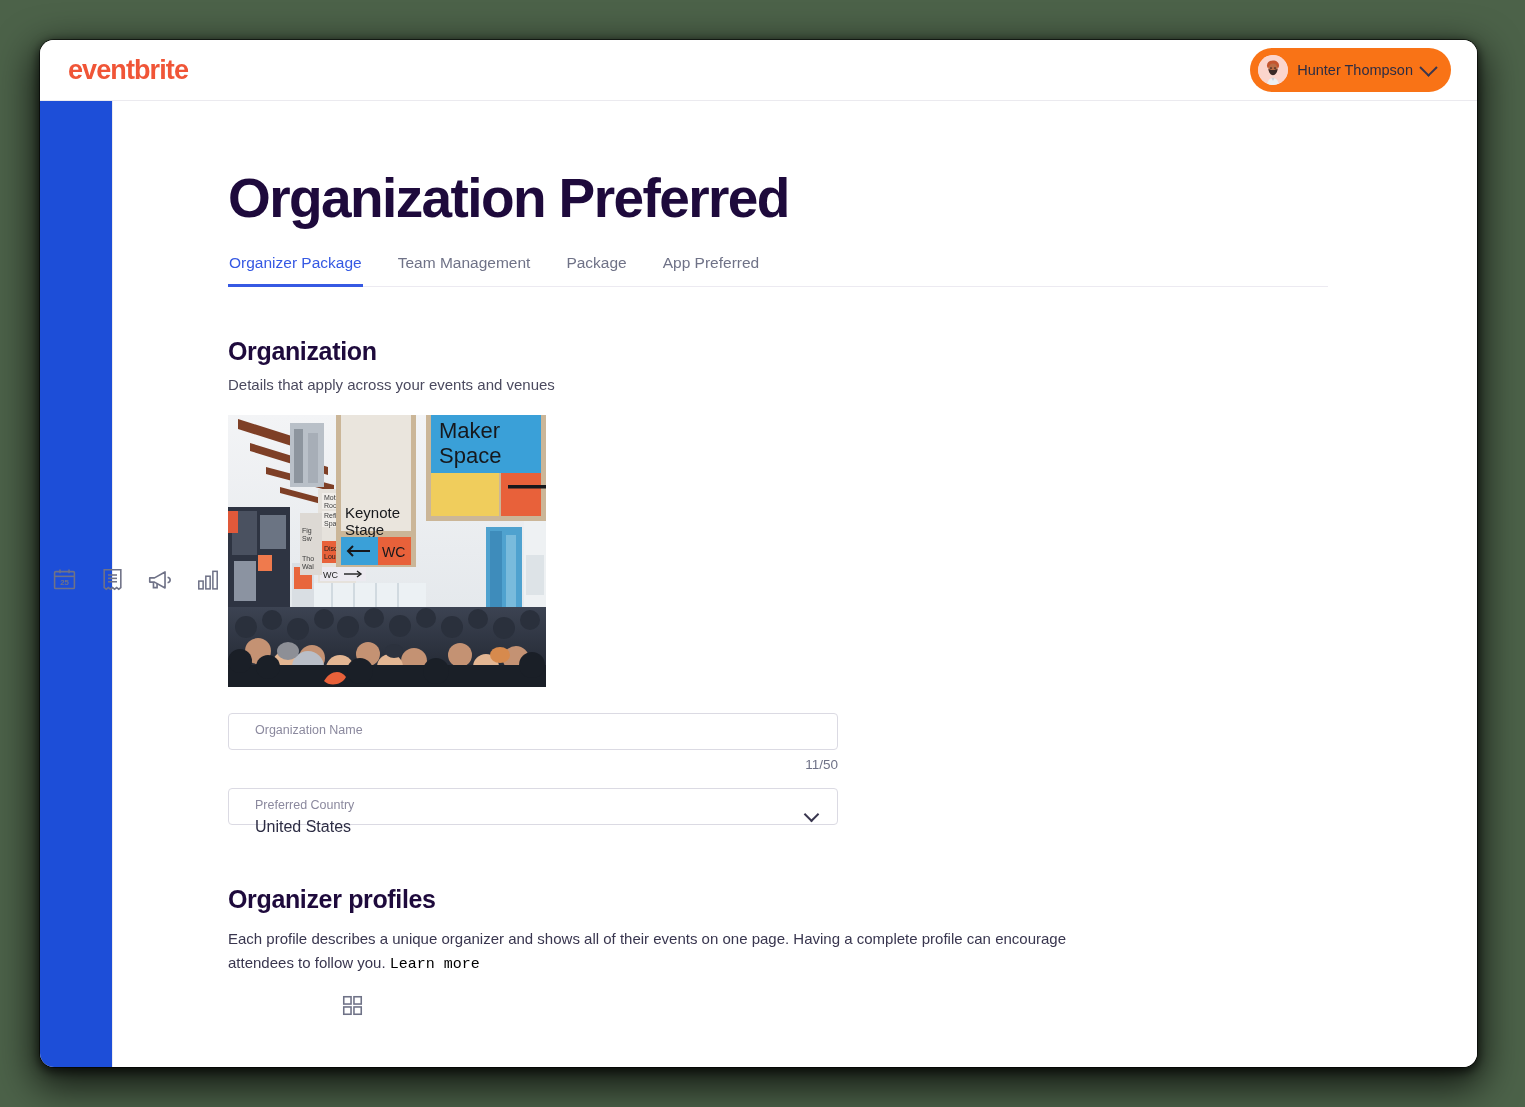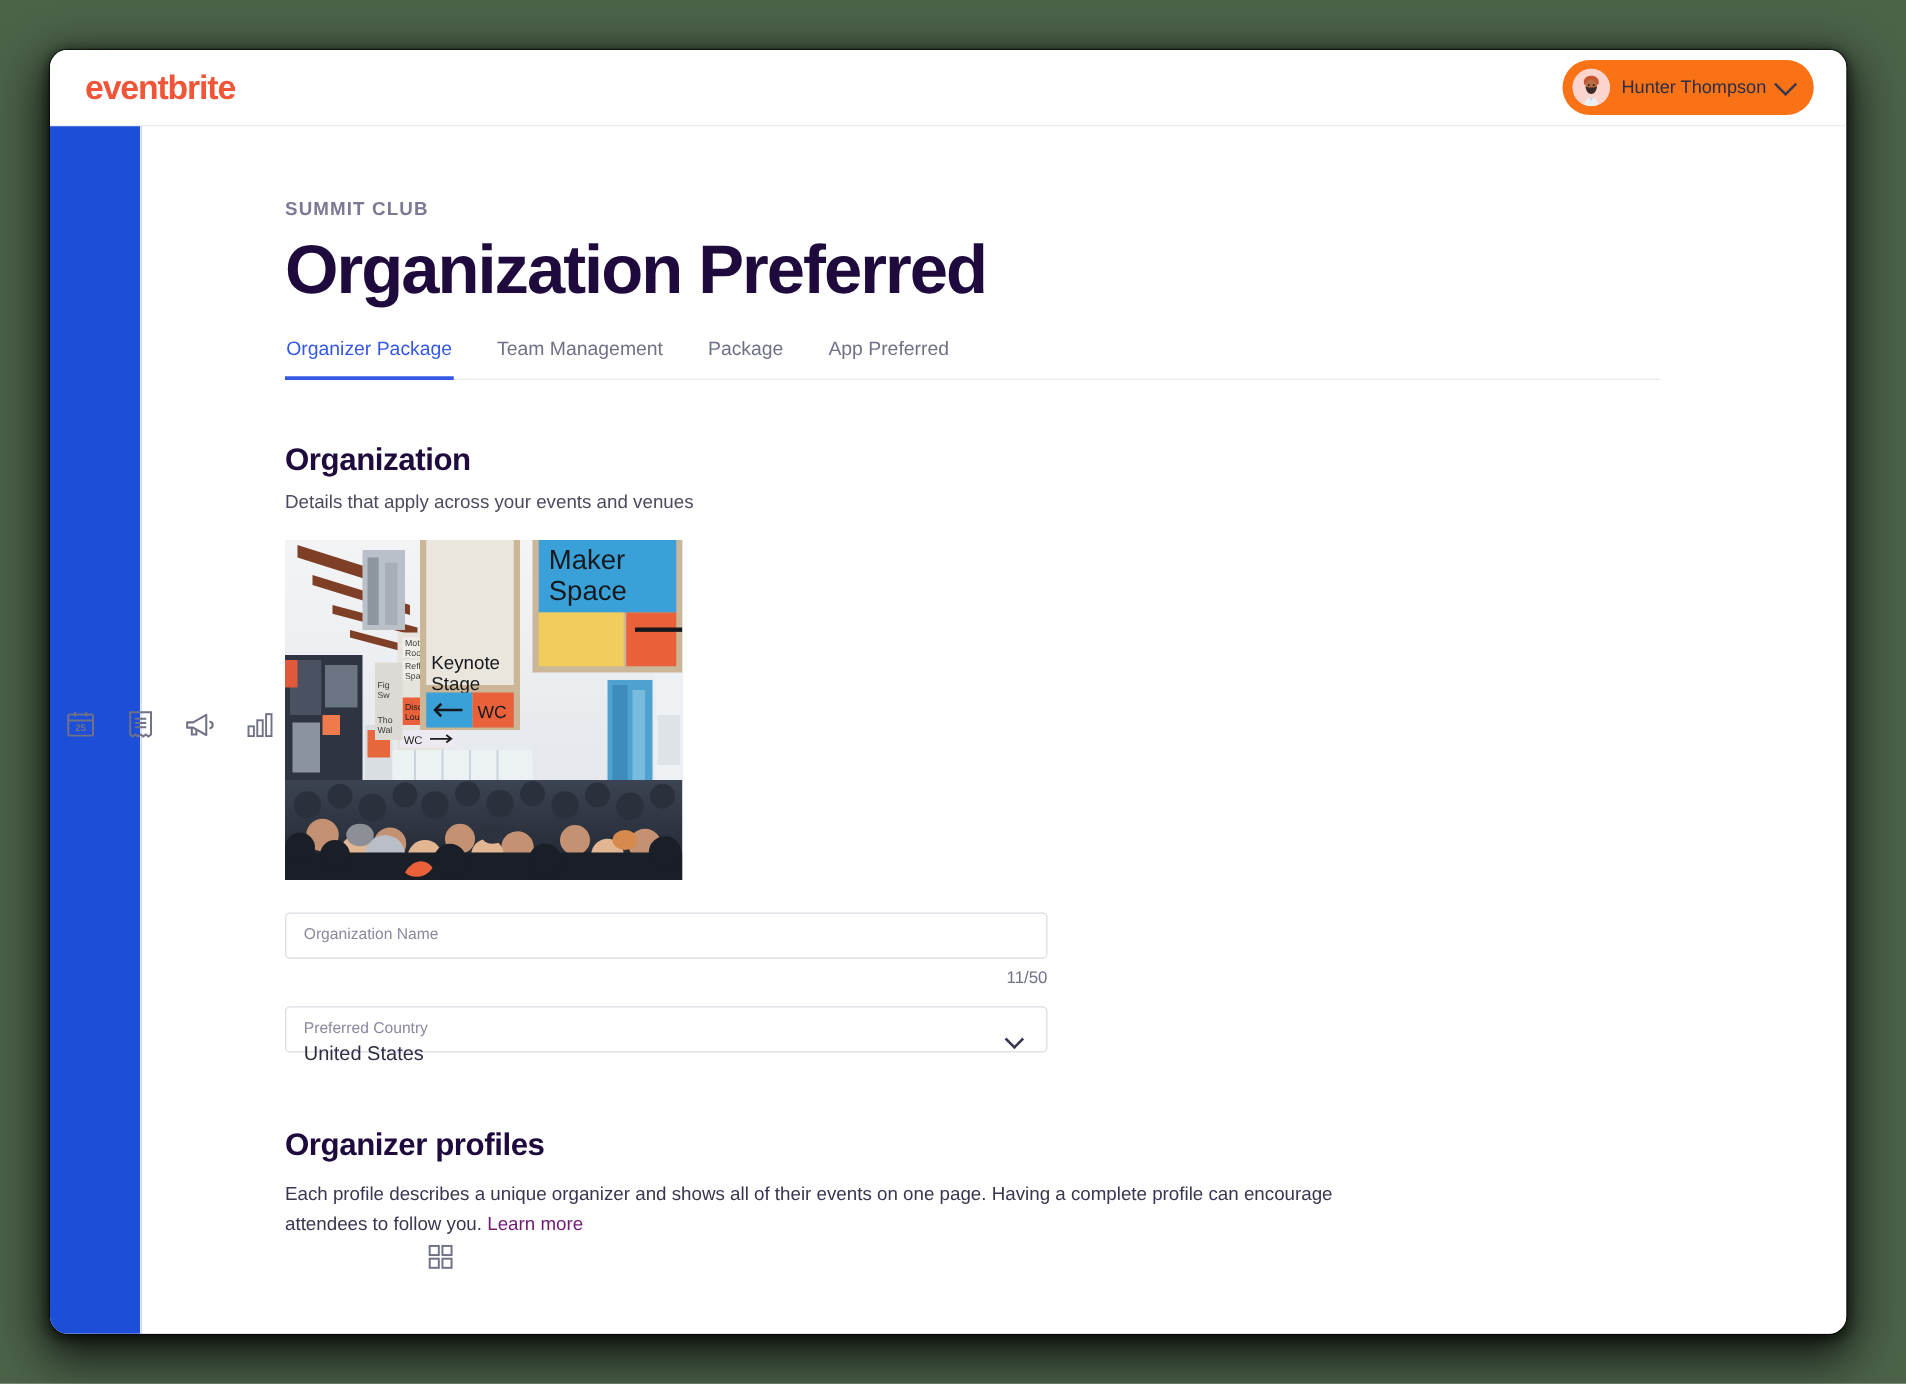"SUMMIT CLUB" div.eyebrow { html: <div>SUMMIT CLUB</div> -> none }
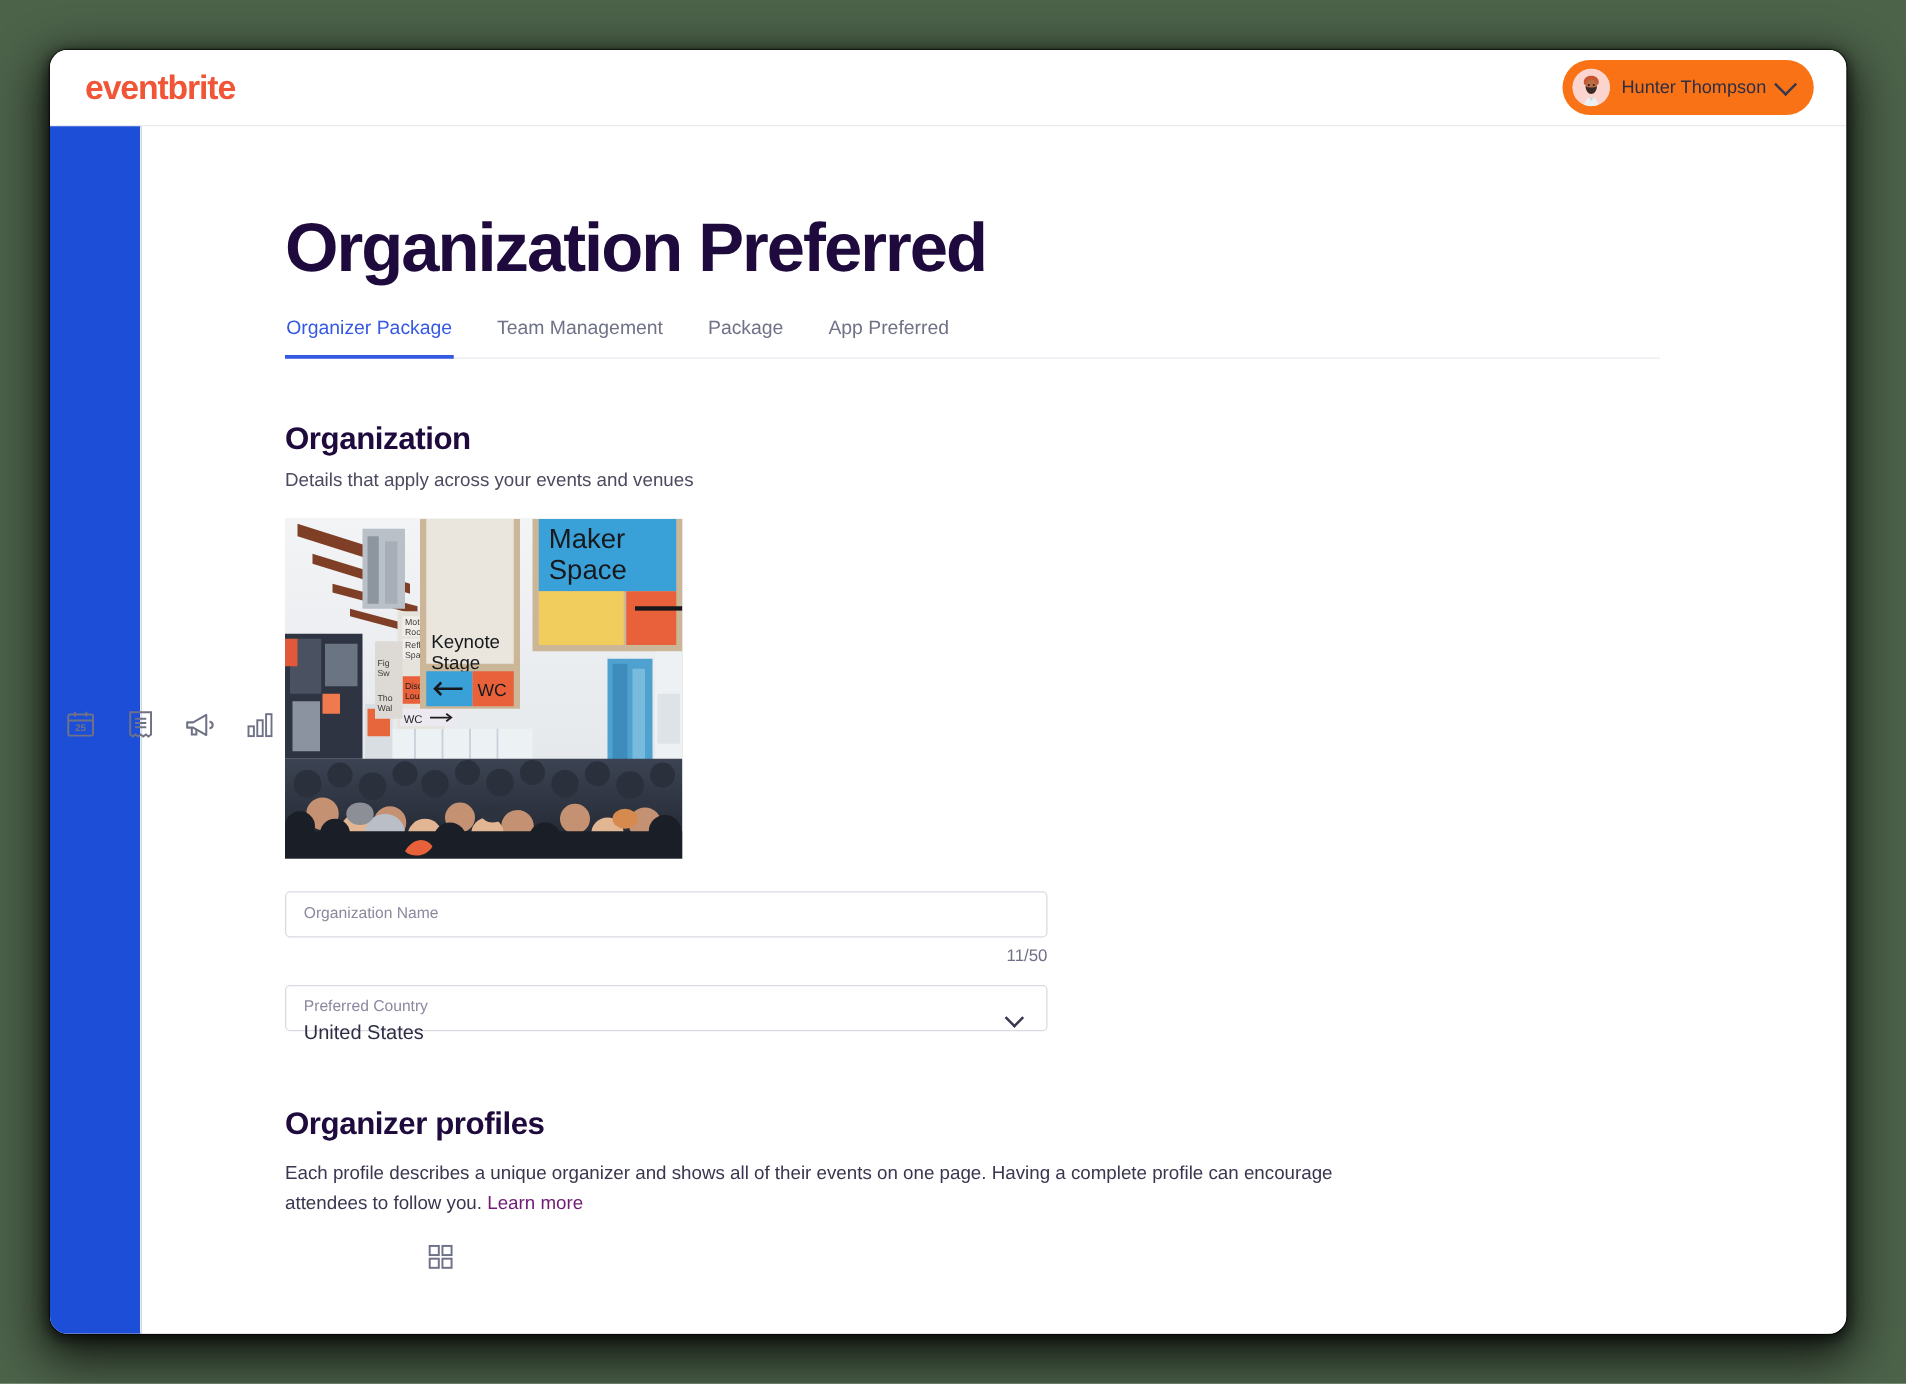"Organization Name" .field { padding: 8px 14px 0 14px -> 8px 14px 0 26px }
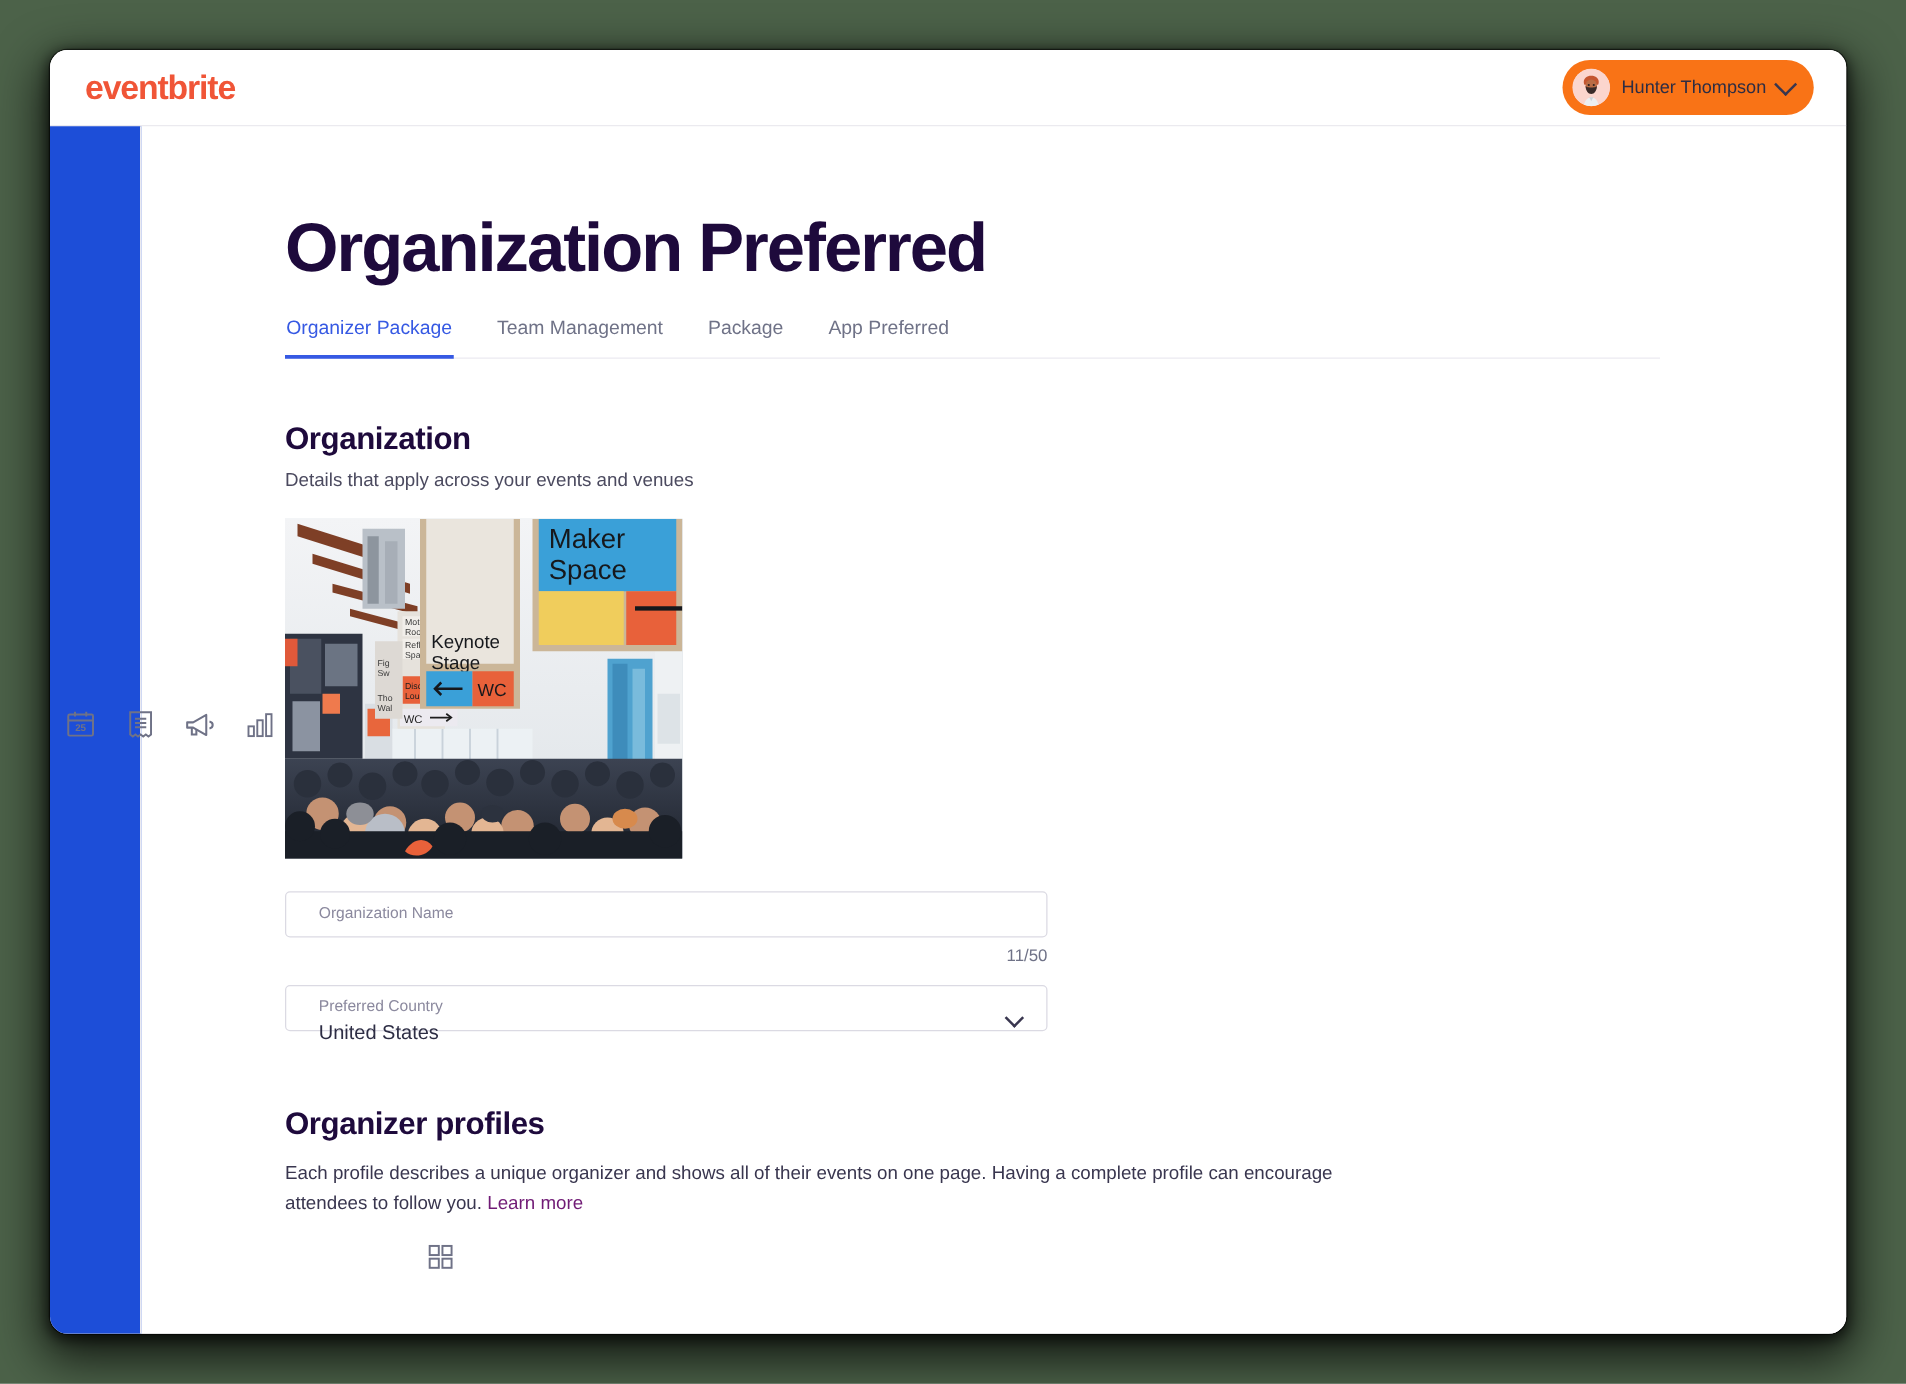"Learn more" #learn-more { color: #701a75 -> #000000; font-family: none -> Liberation Mono, monospace }
